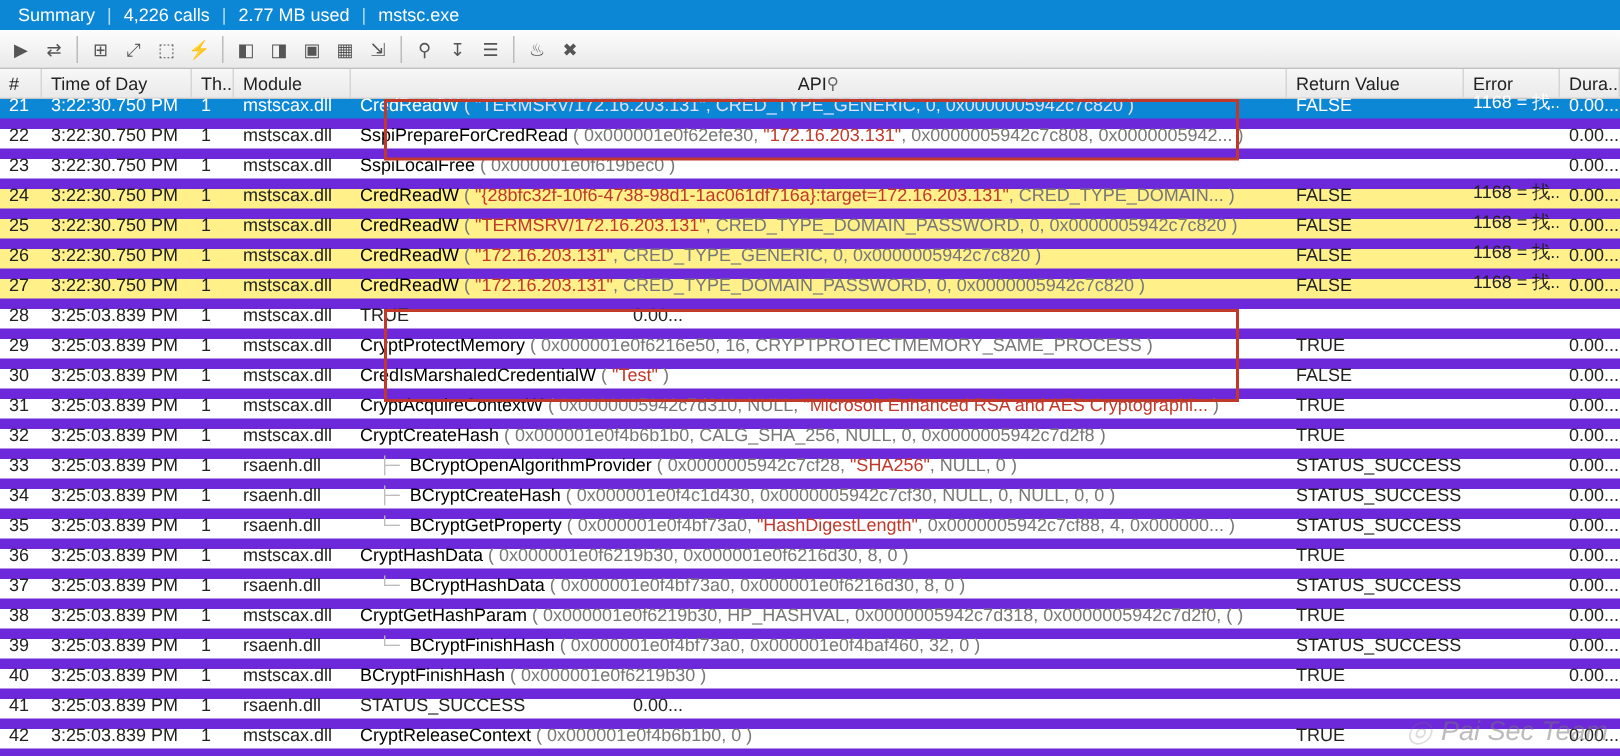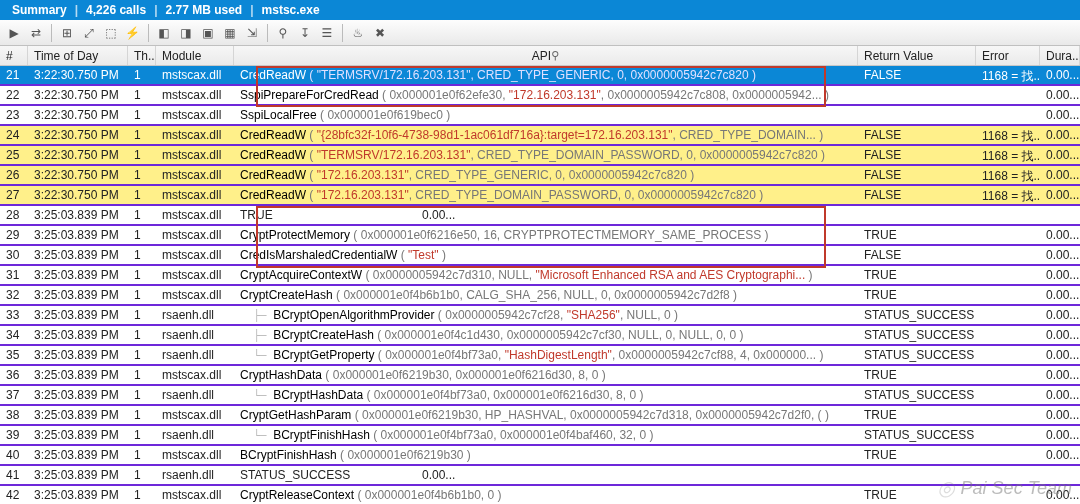"Summary" .infobar span { font-weight: bold -> none }
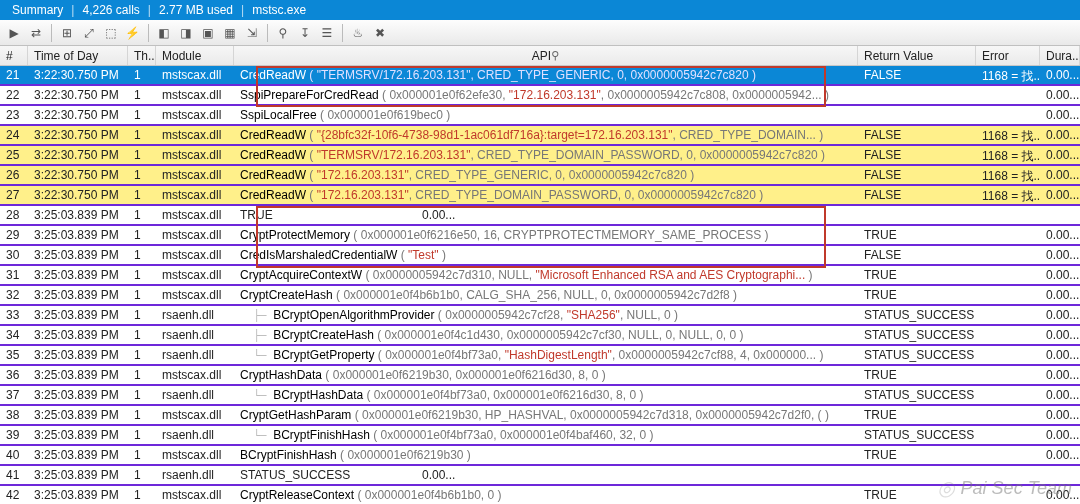"21" .row { align-items: none -> flex-end; border-bottom: 2px solid #6d28d9 -> 7px solid #6d28d9 }
